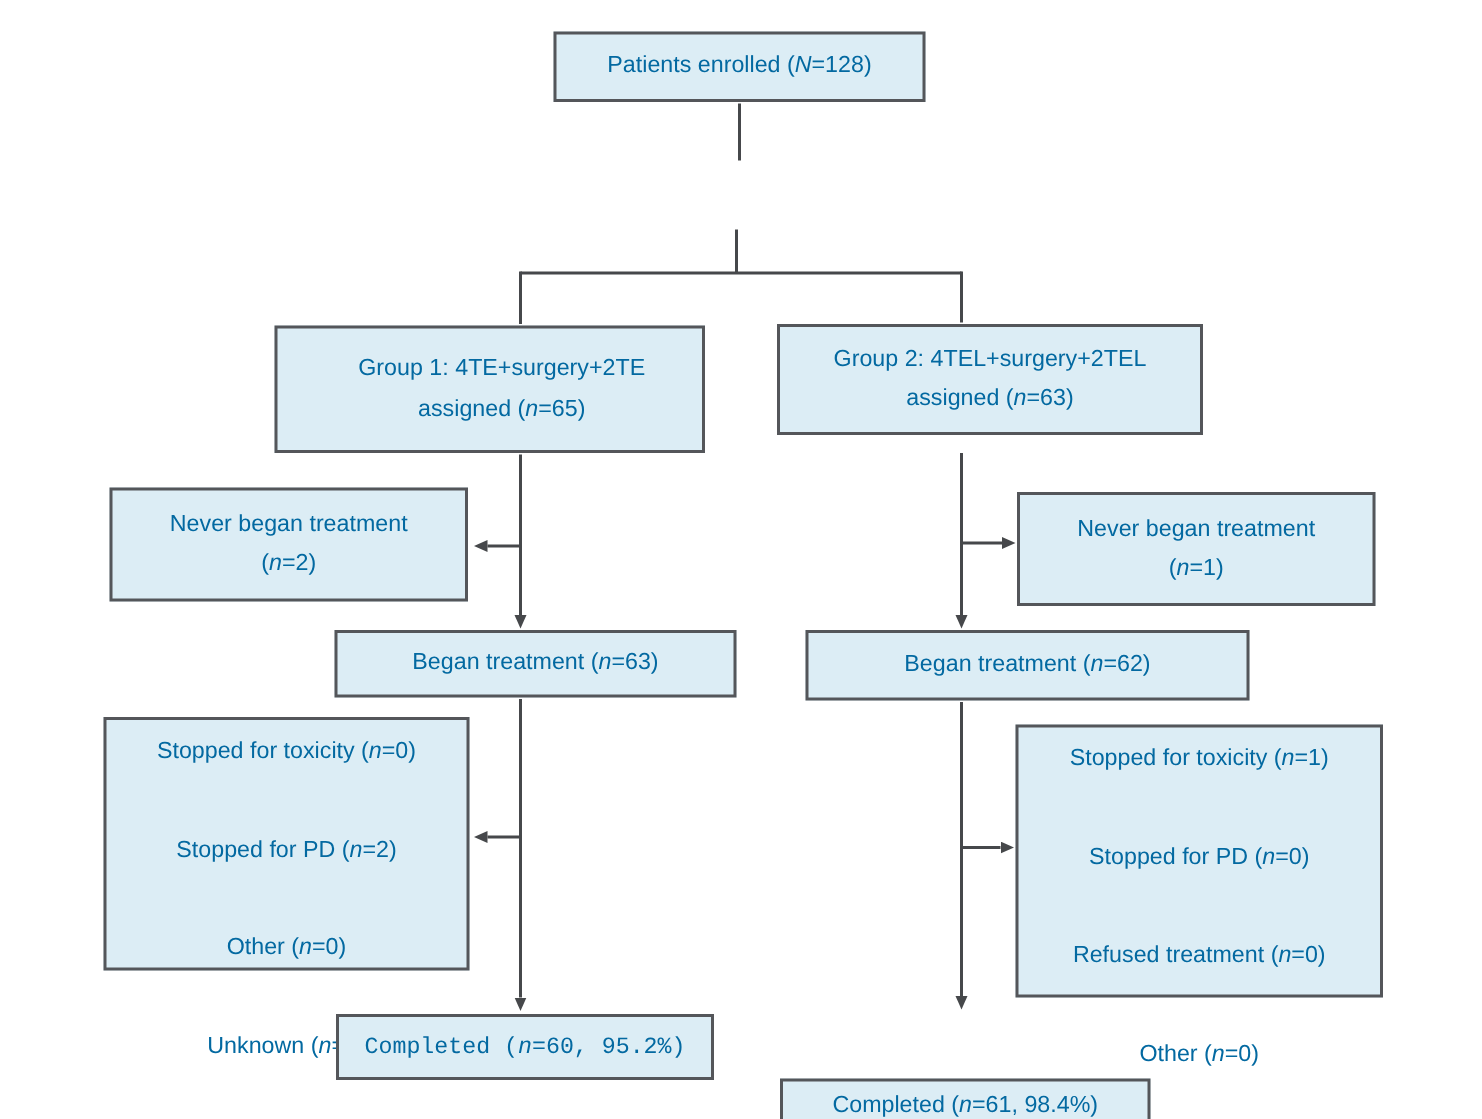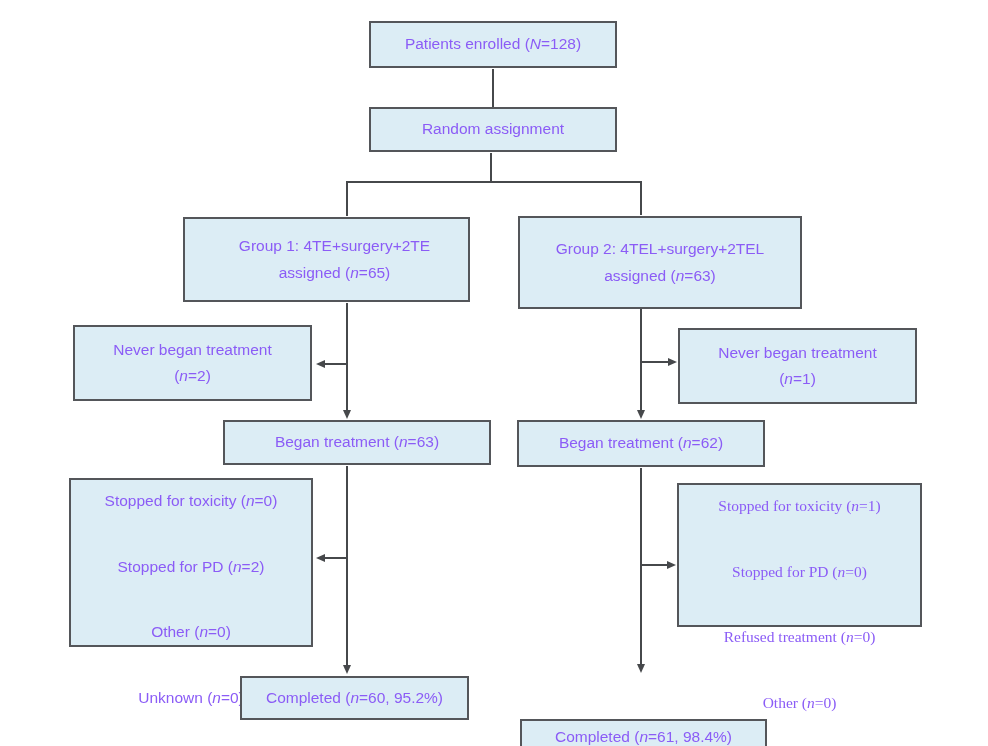"Patients enrolled (N=128)" .box { color: #8b5cf6 -> #0369a1 }
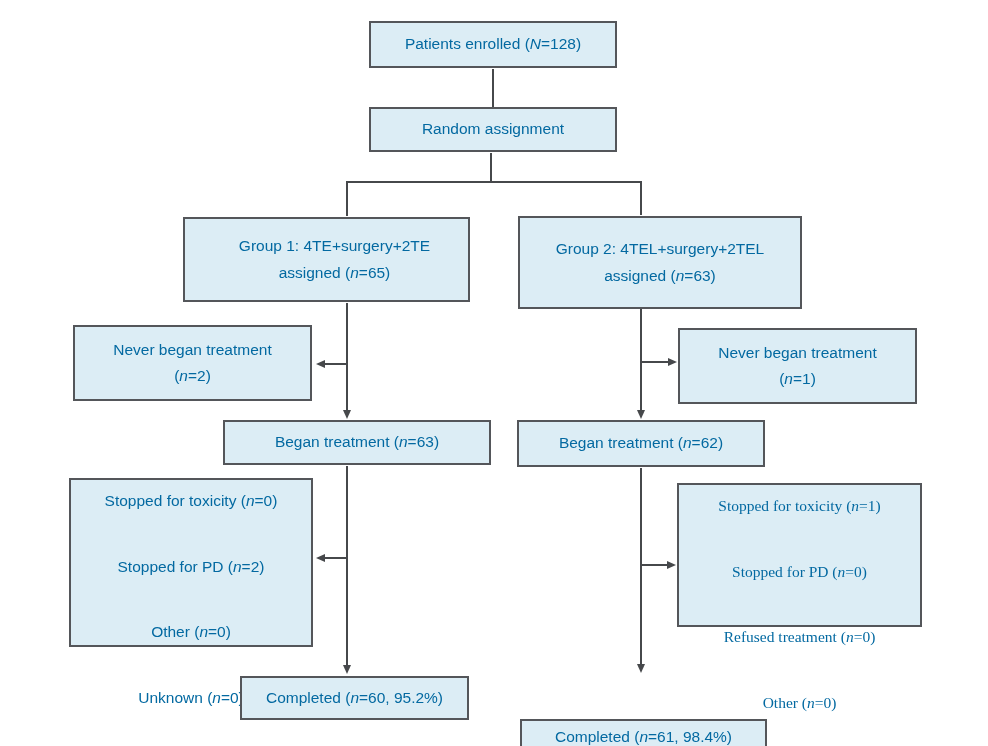"Random assignment" div.box { html: <div> <span>Random assignment</span> </div> -> none }
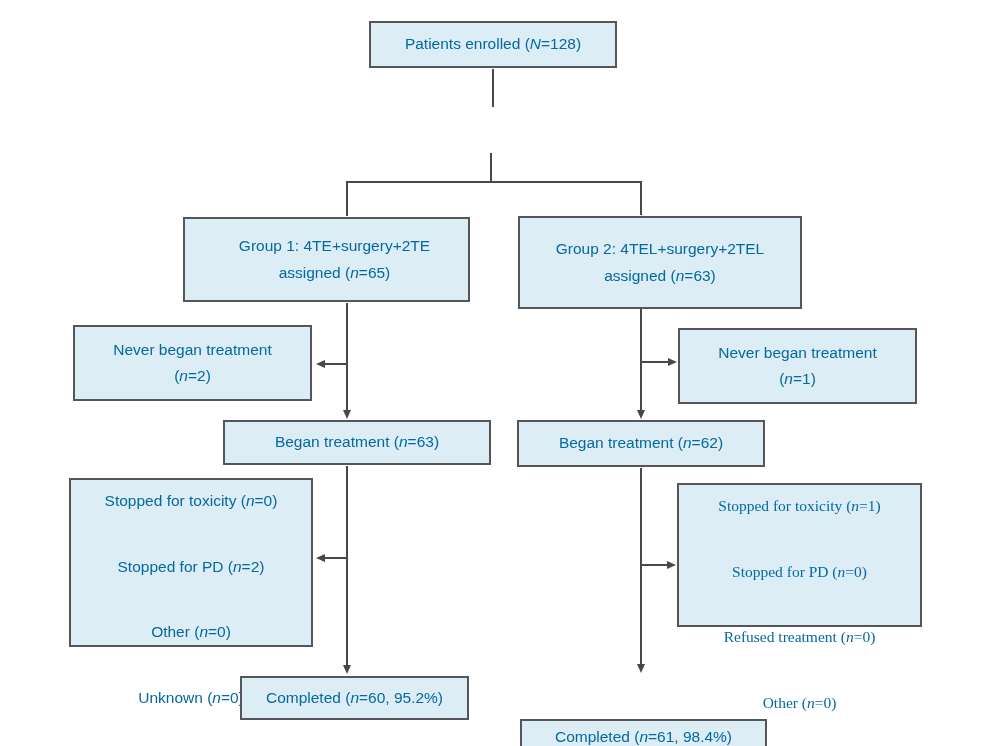"Group 2: 4TEL+surgery+2TEL" #b-group2 { height: 93px -> 74px }
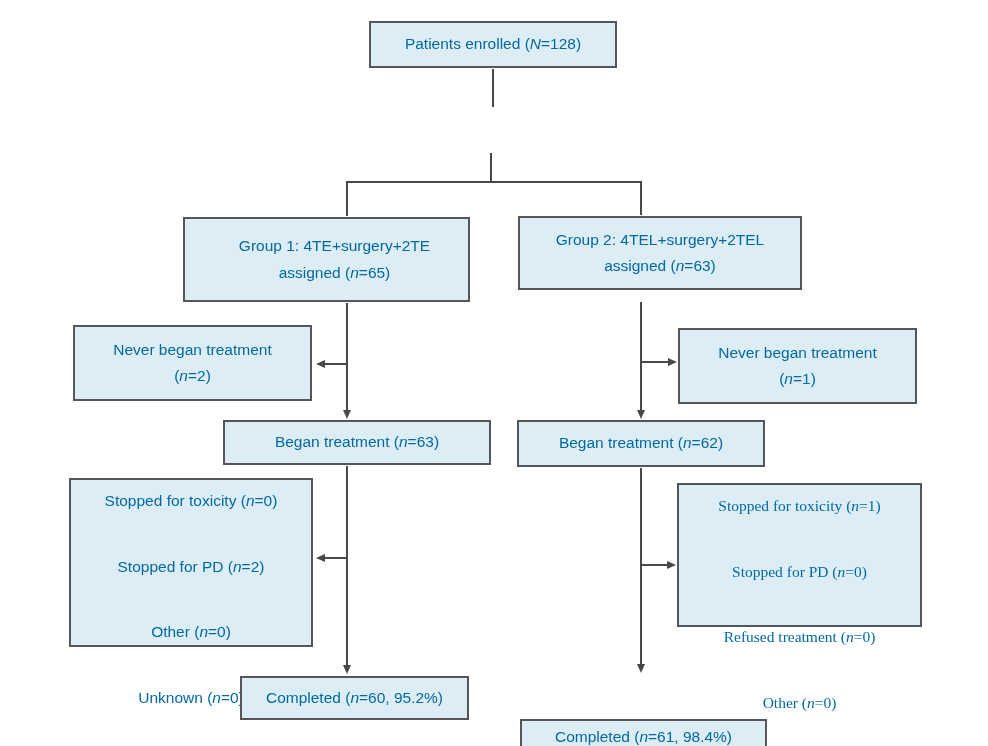"Began treatment (n=62)" #b-began2 { left: 517px -> 537px; width: 248px -> 296px }
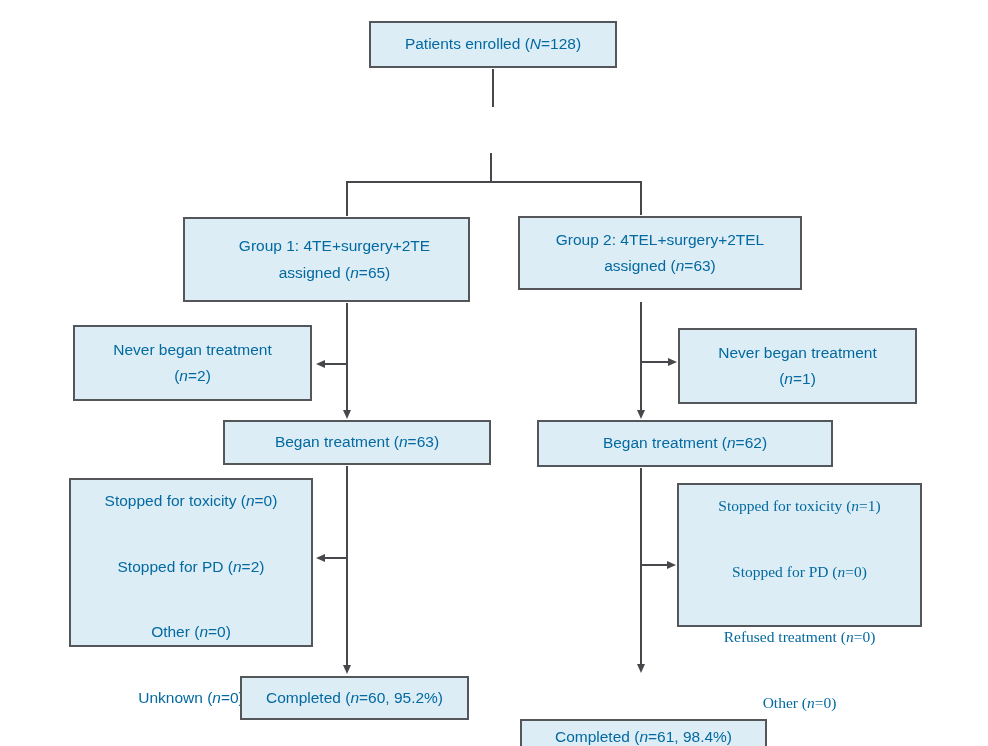"Stopped for toxicity (n=1)" #b-stopped2 { font-family: Liberation Serif, serif -> none; height: 144px -> 182px }
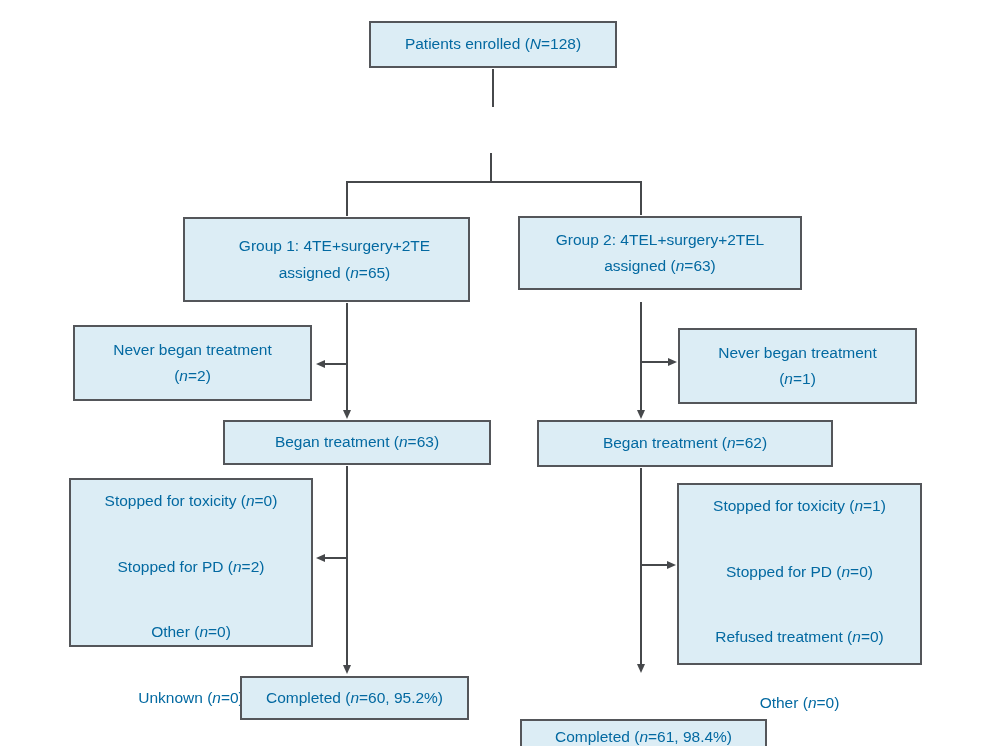"Completed (n=60, 95.2%)" #b-completed1 { font-family: none -> Liberation Mono, monospace; left: 240px -> 224px; width: 229px -> 252px }
